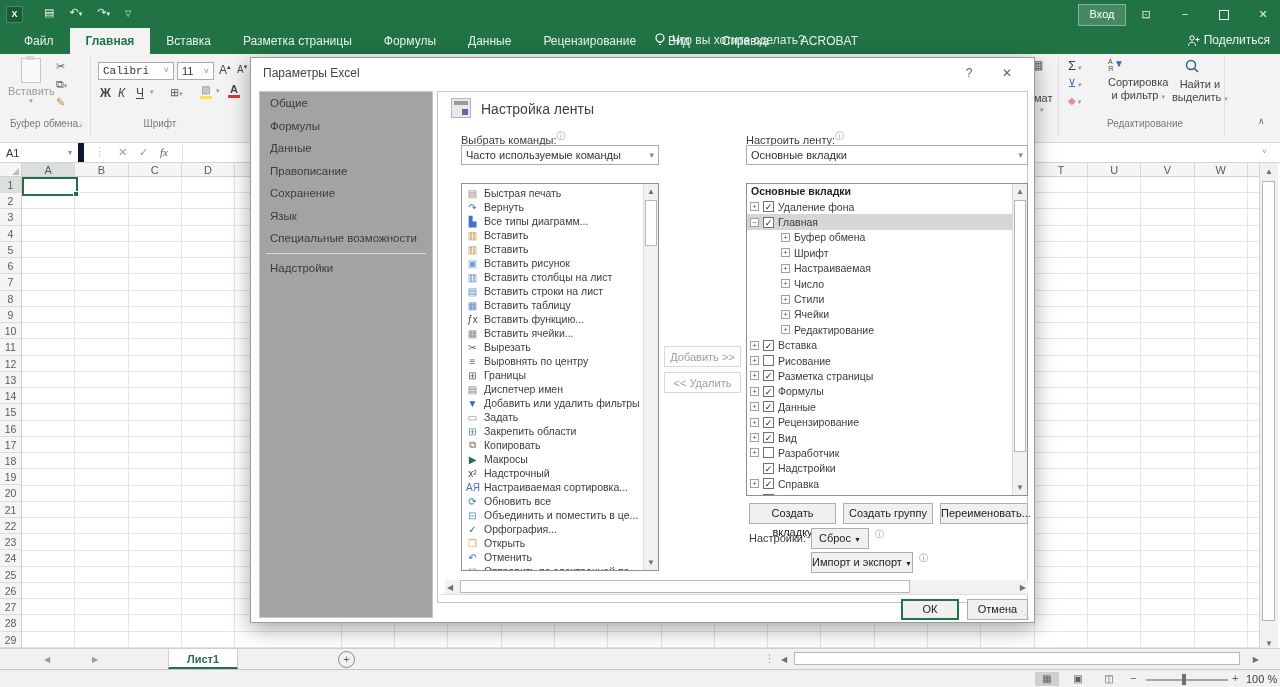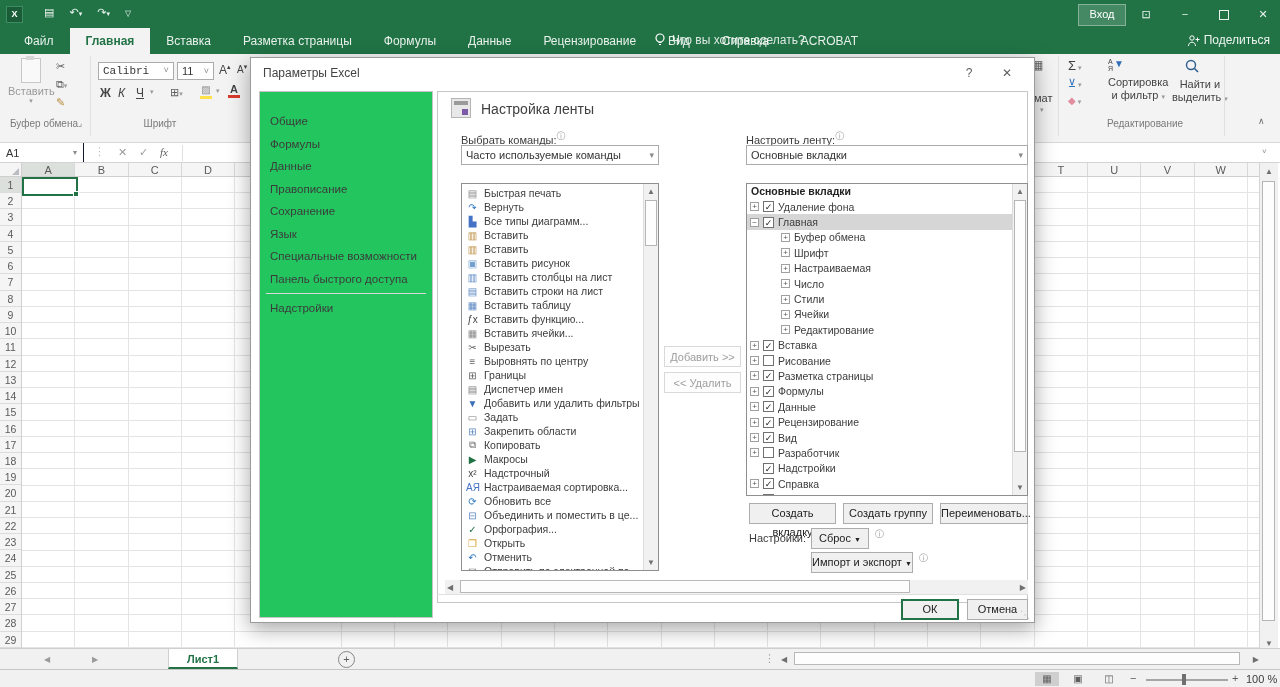"Общие" .sidebox { background: #22c55e -> #a3a3a3; padding-top: 18px -> 0 }
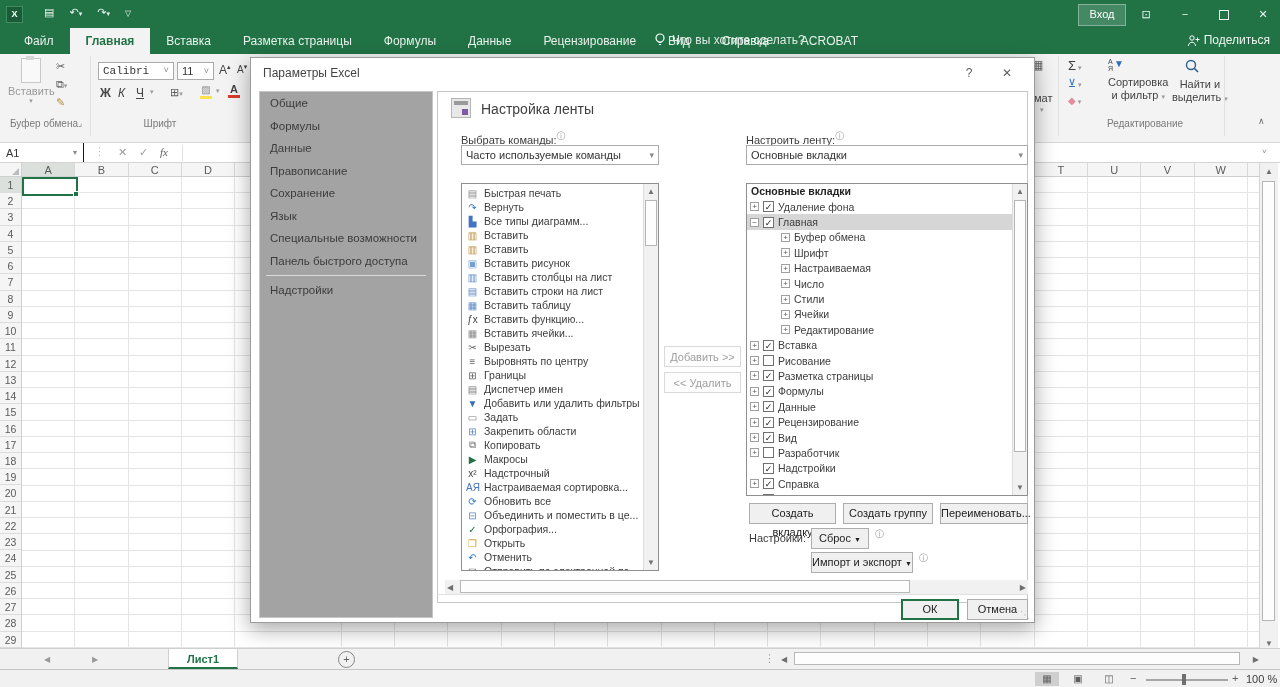"A1" .namebox { border-right: 1px solid #0f172a -> 6px solid #0f172a }
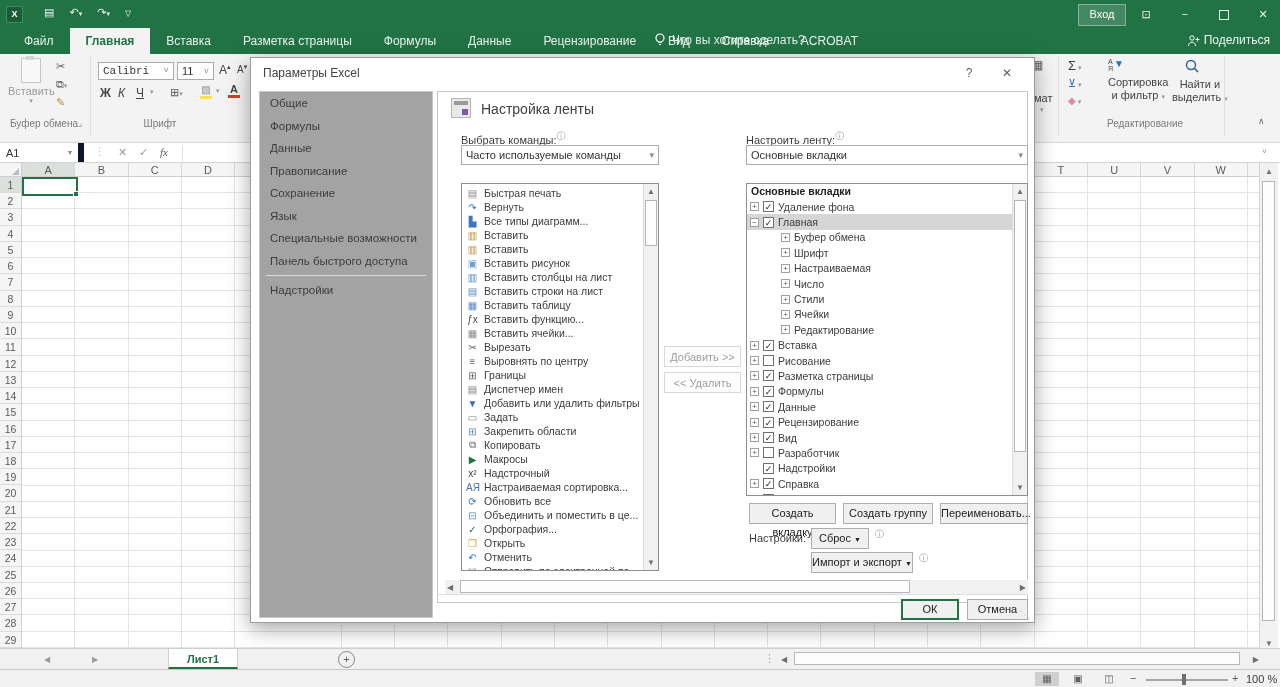"Панель быстрого доступа" div.snav { html: <div>Панель быстрого доступа</div> -> none }
